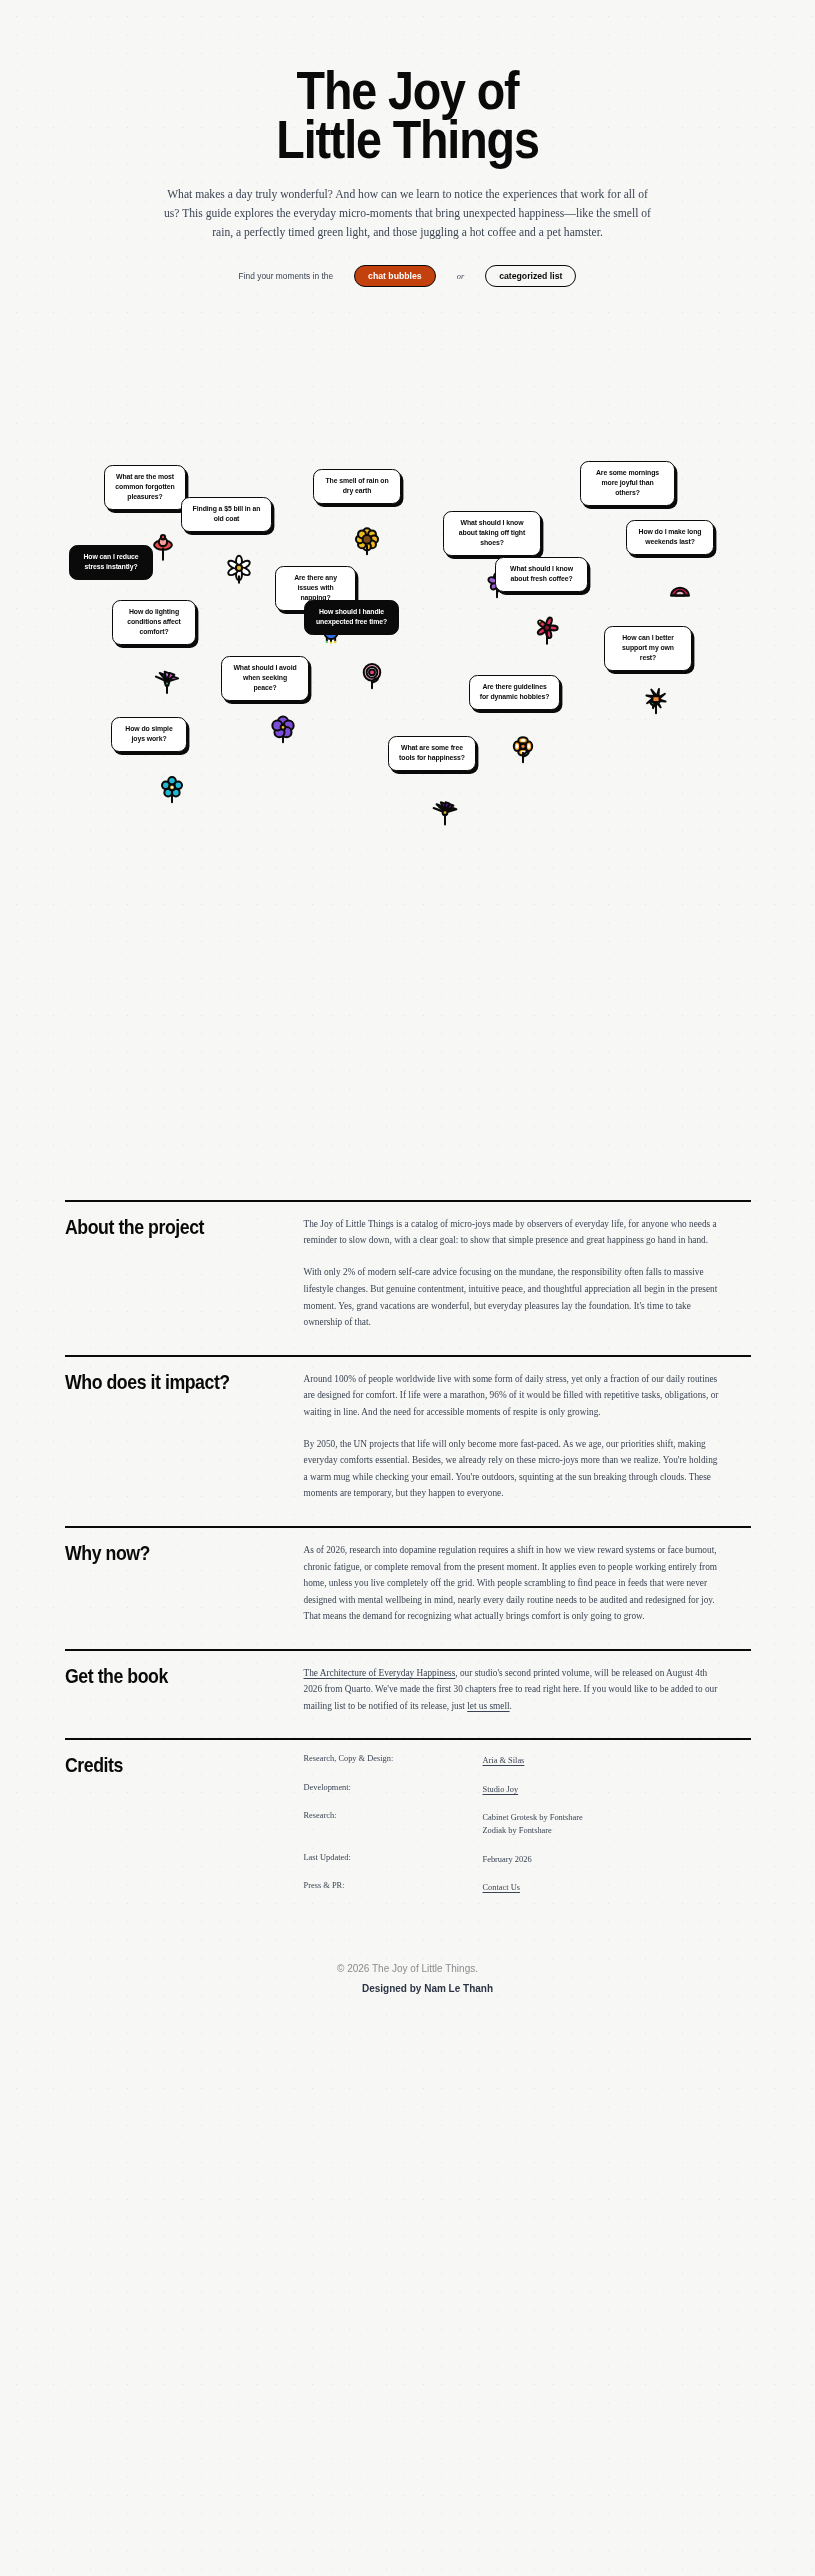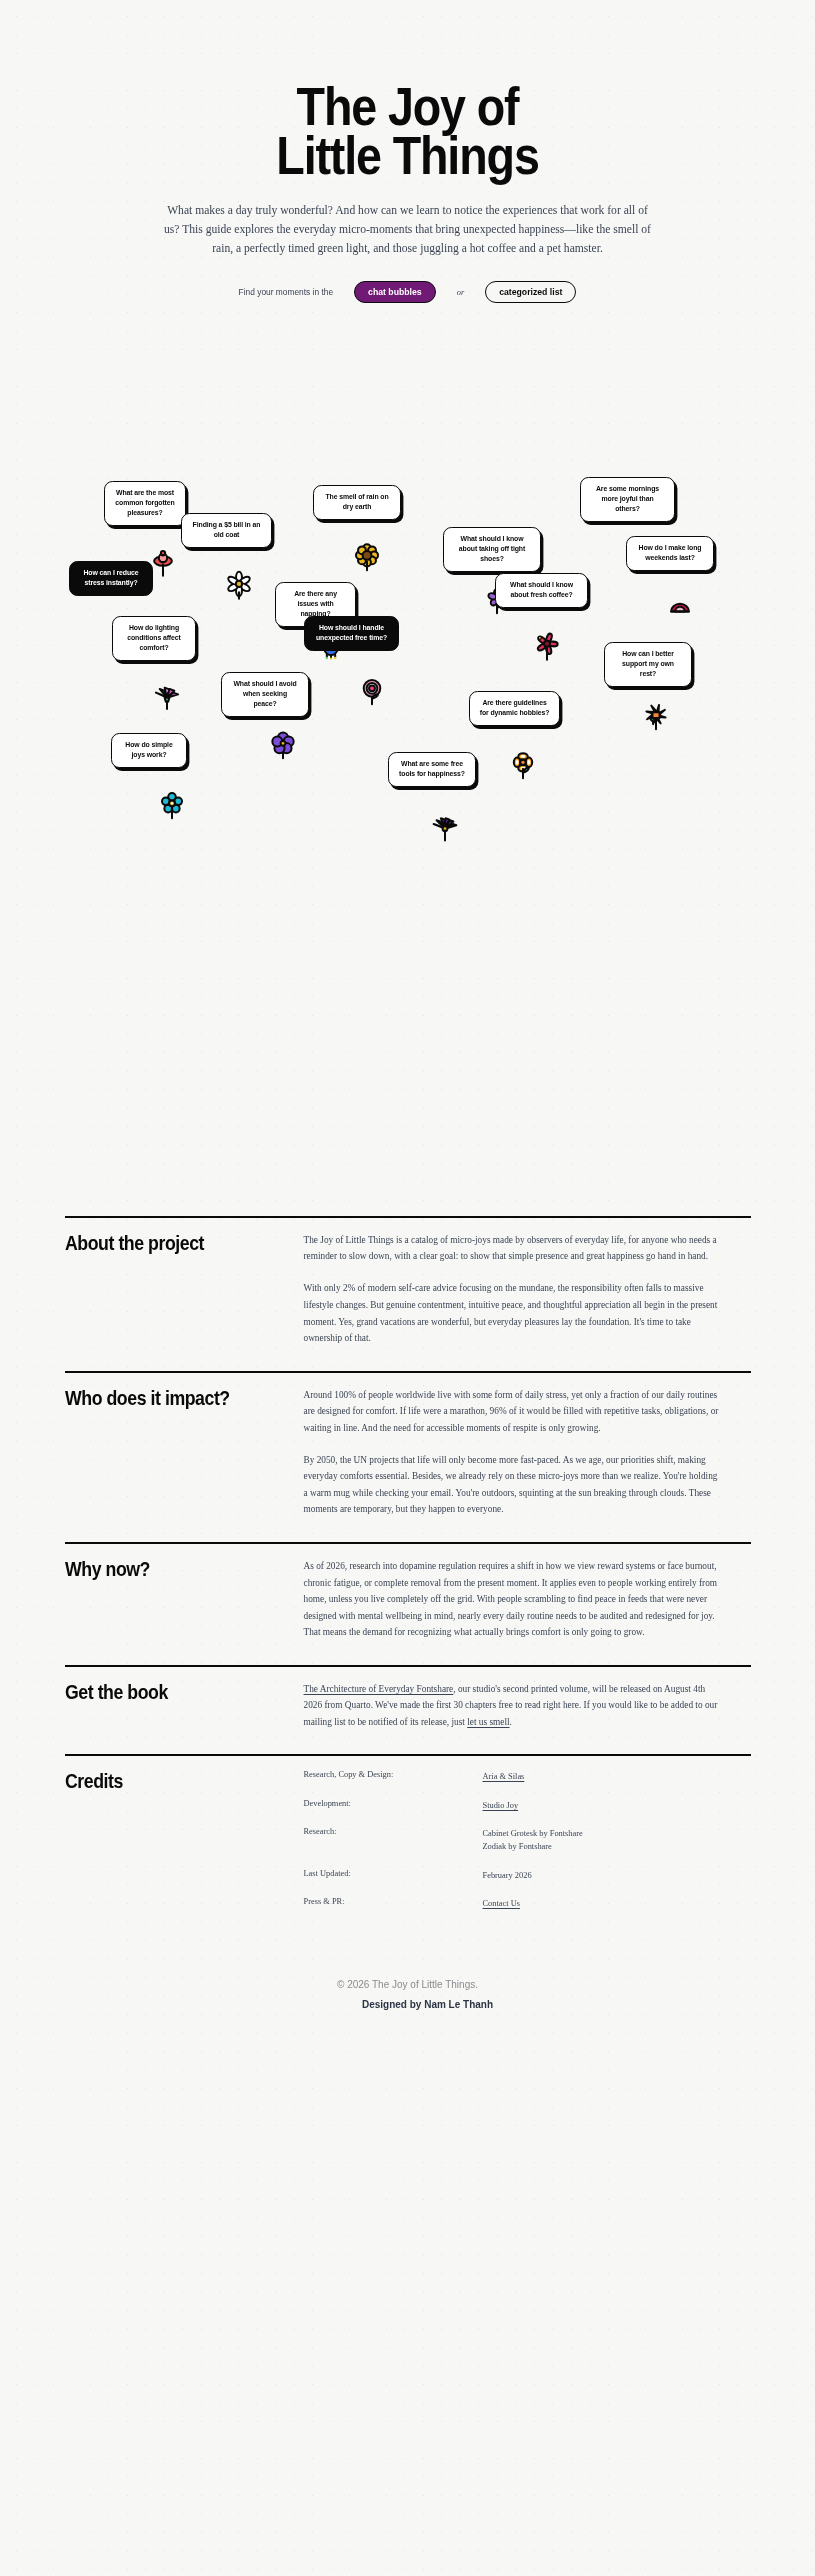"The Joy of" .hero { margin-top: 16px -> none }
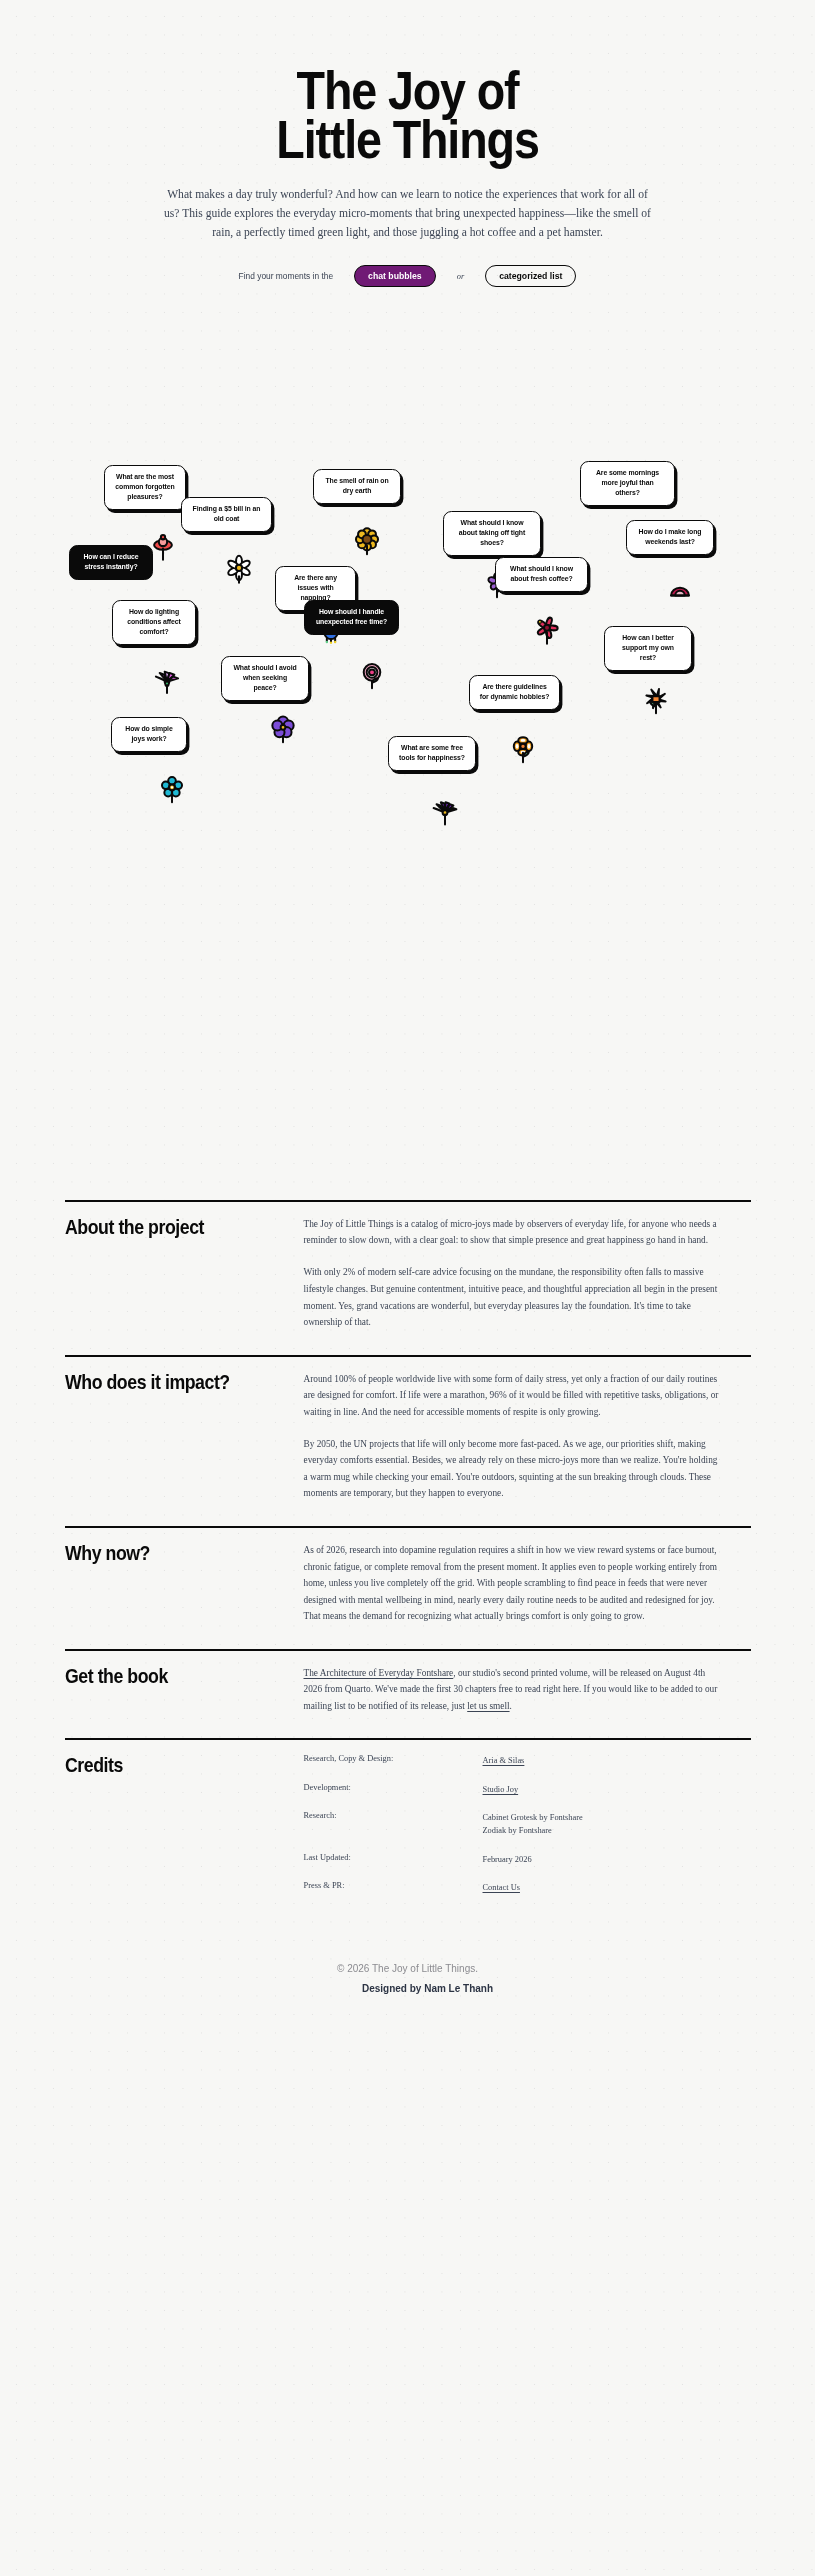"chat bubbles" .pill.dark { background: #701a75 -> #c2410c }
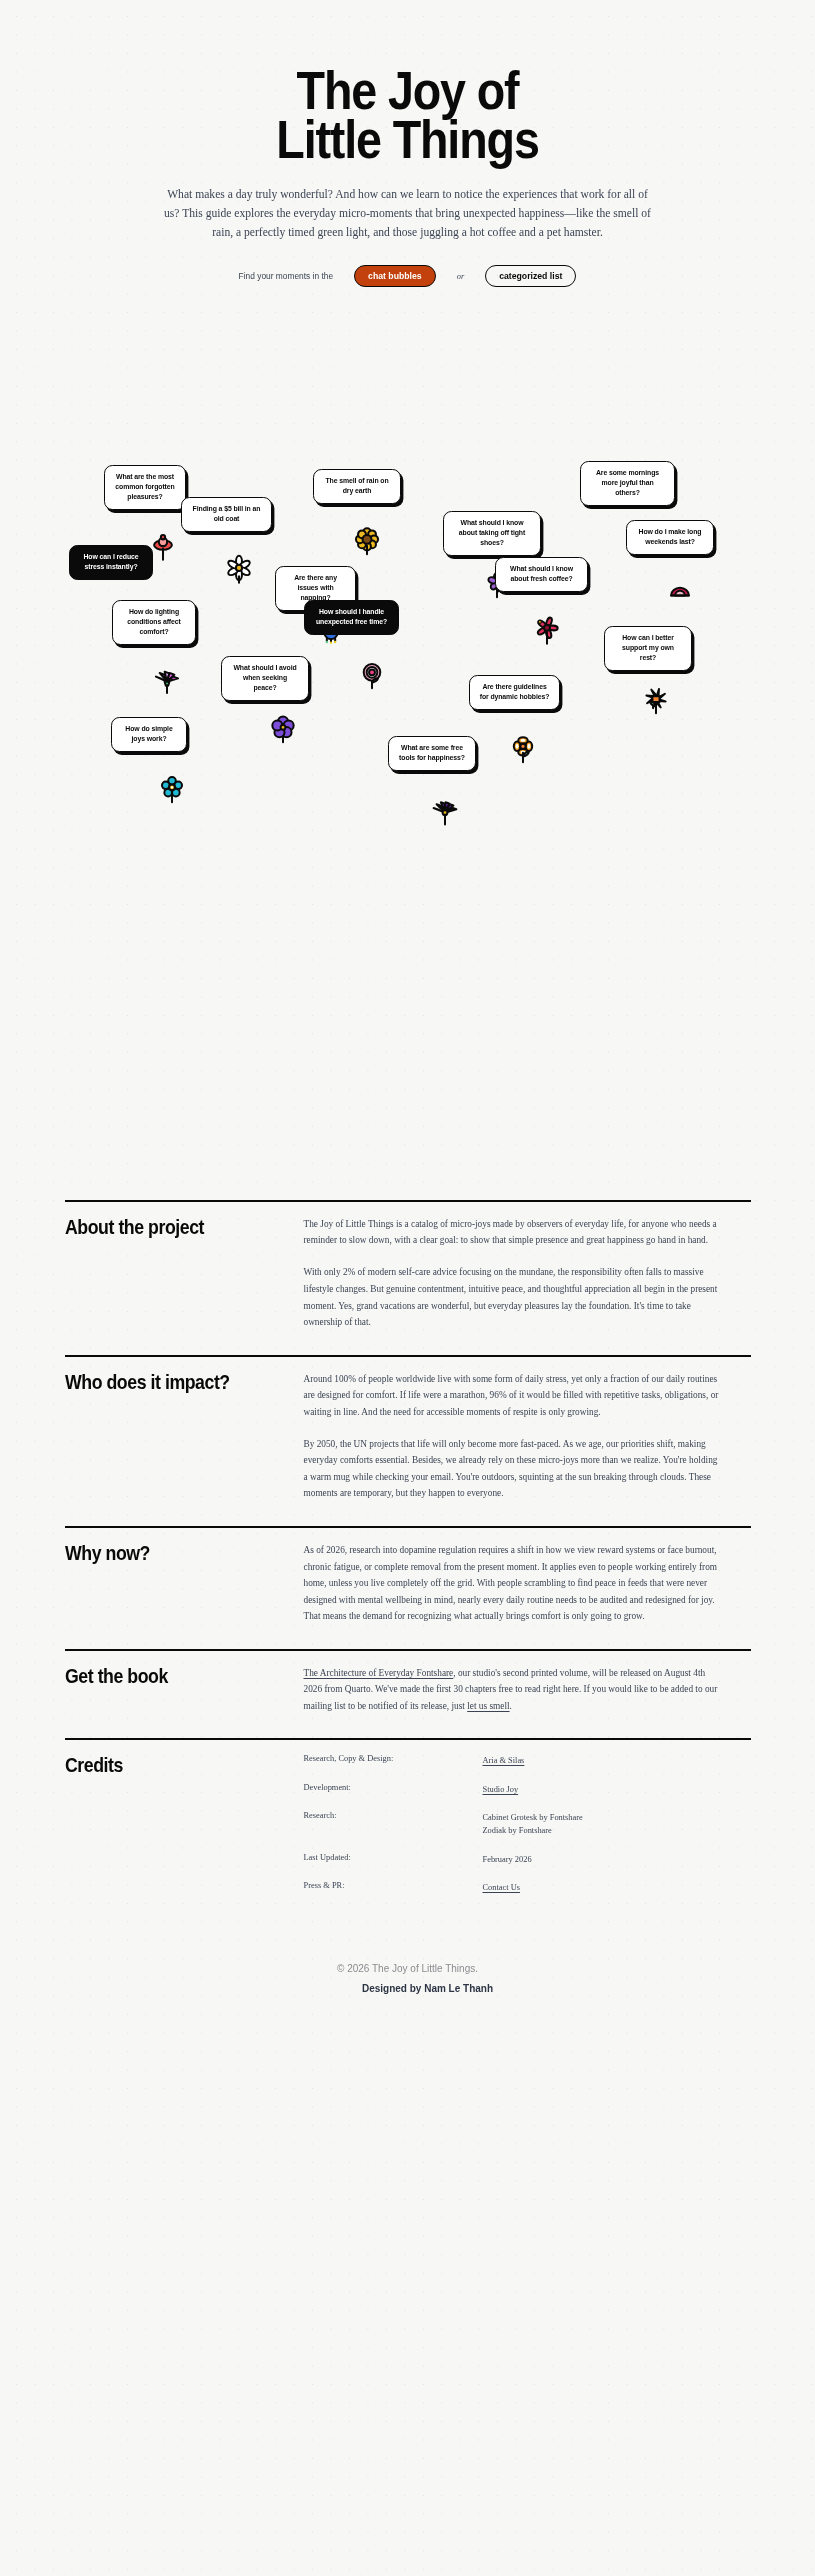"The Architecture of Everyday Fontshare" span.ul { text: Fontshare -> Happiness }
